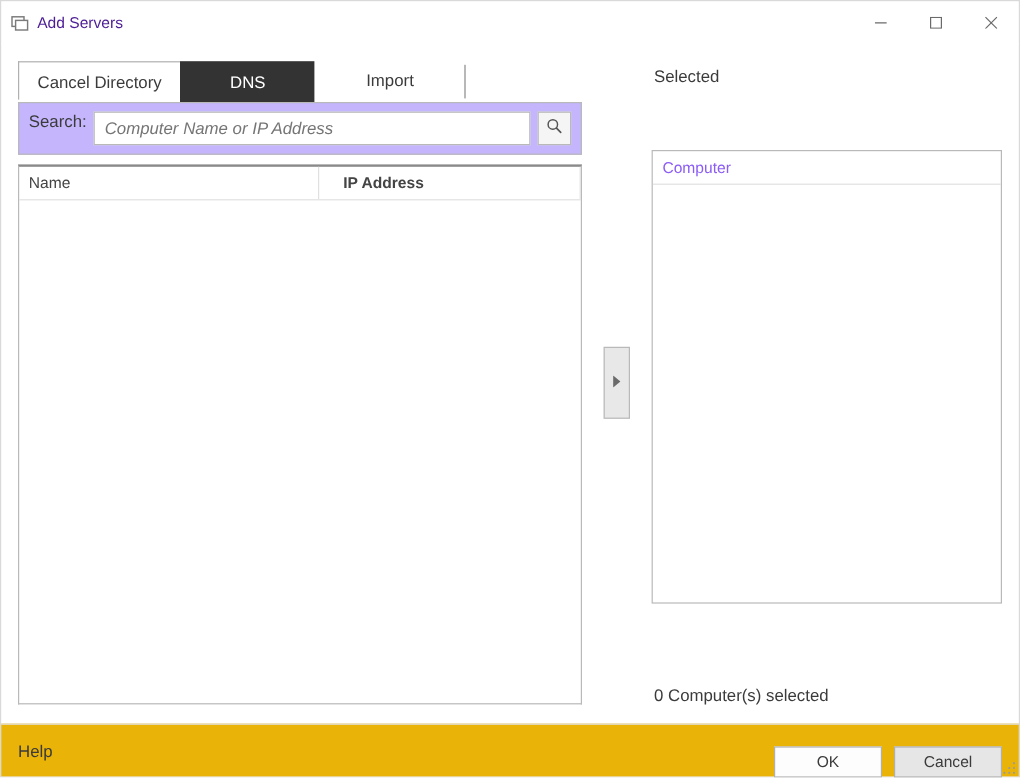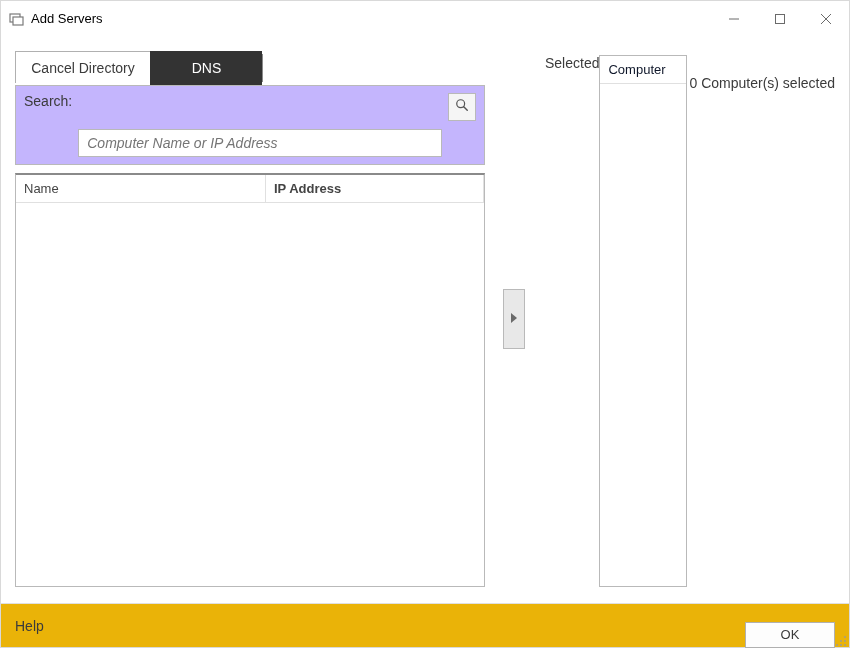"Add Servers" .titlebar { color: #000000 -> #4c1d95 }
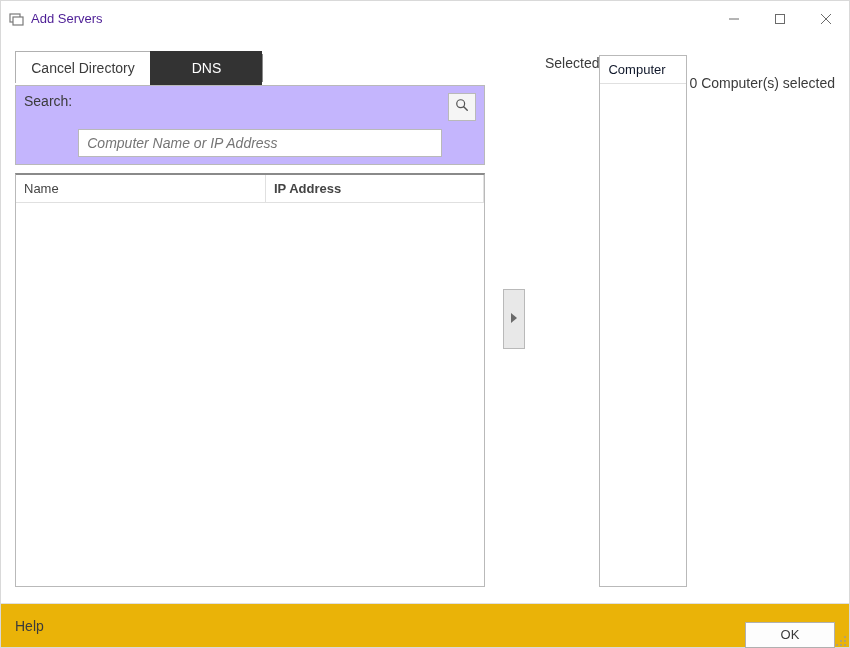"Import" div.tab { html: none -> <div>Import</div> }
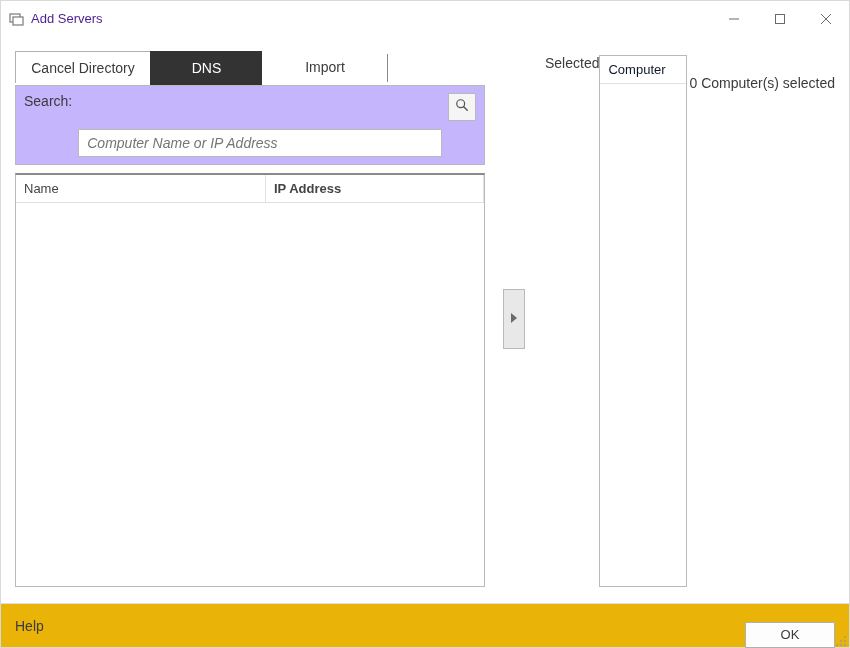"Selected" .right-panel { flex-direction: row -> column; gap: none -> 48px }
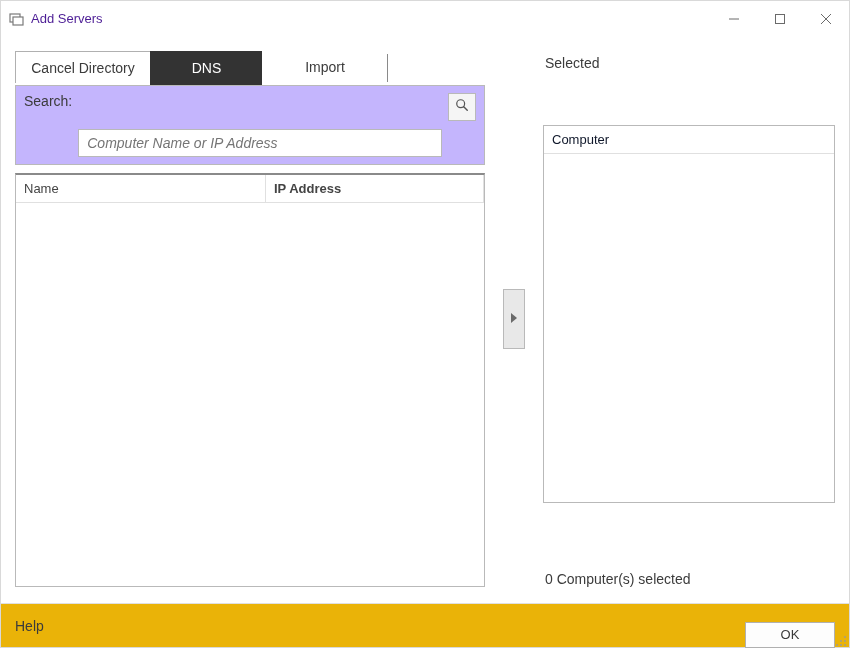"Computer Name or IP Address" .search-input { margin-top: 36px -> none }
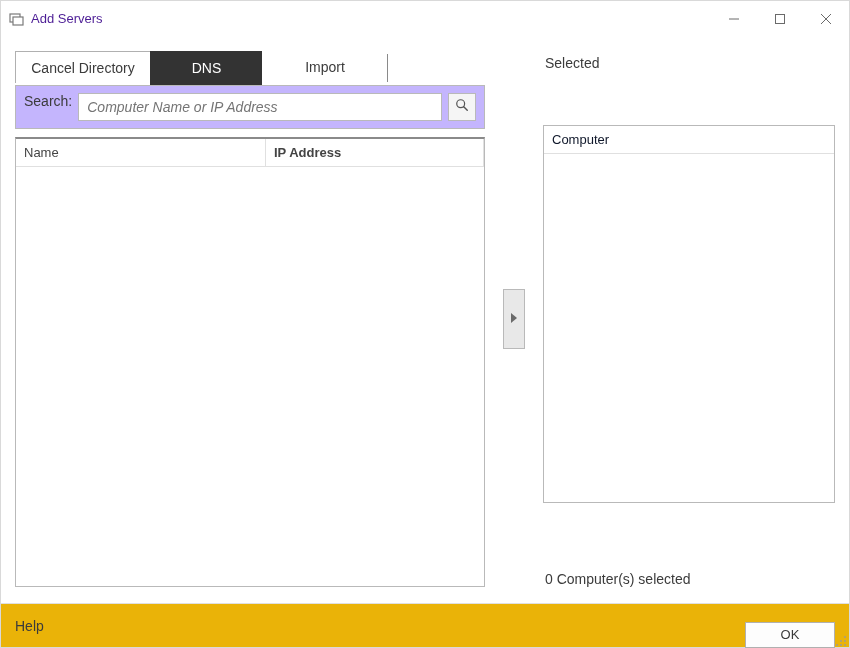"Computer" .selected-header { color: #0f172a -> #8b5cf6 }
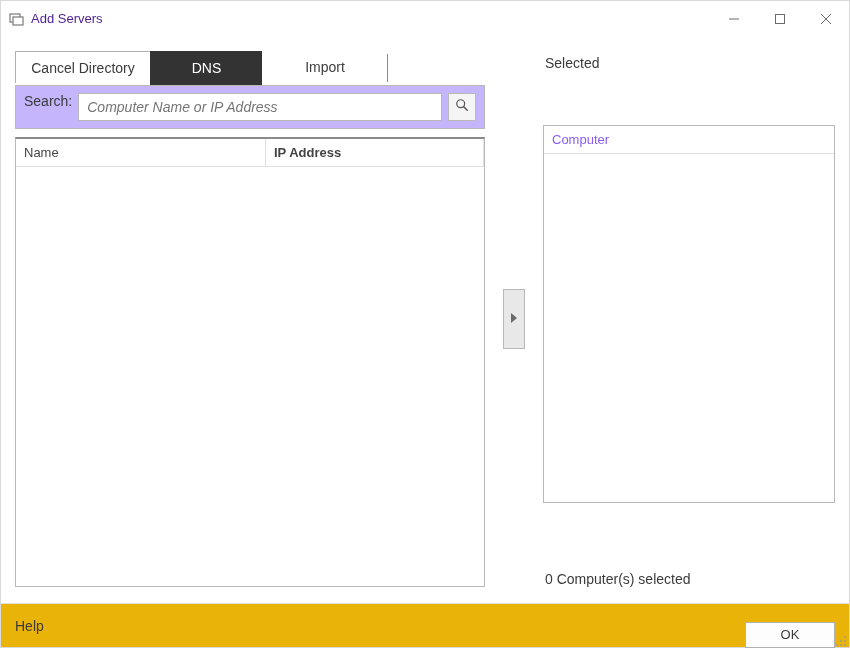"Name" .results-header { gap: none -> 12px }
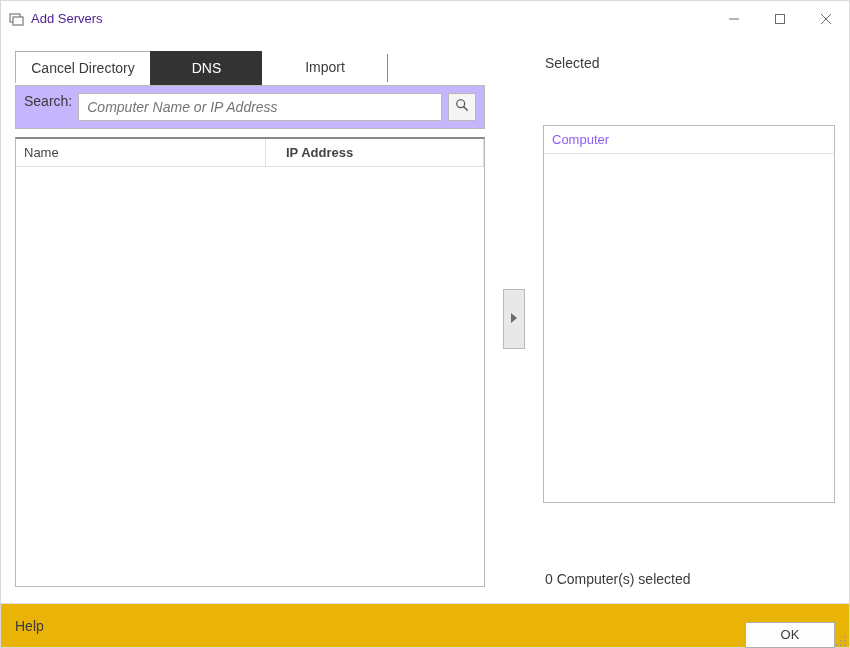"Cancel" div.btn { html: none -> <div>Cancel</div> }
